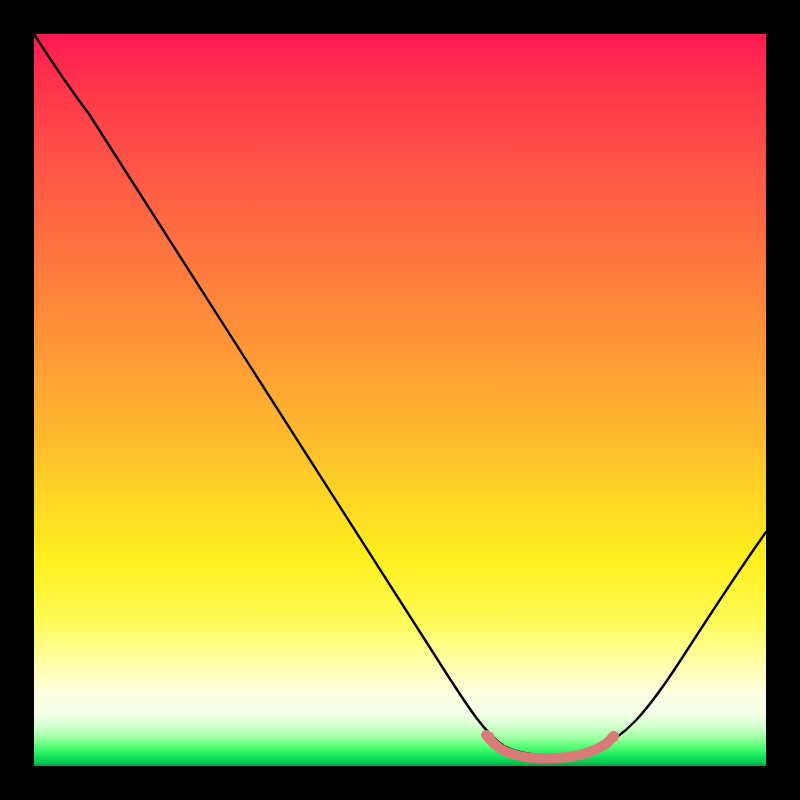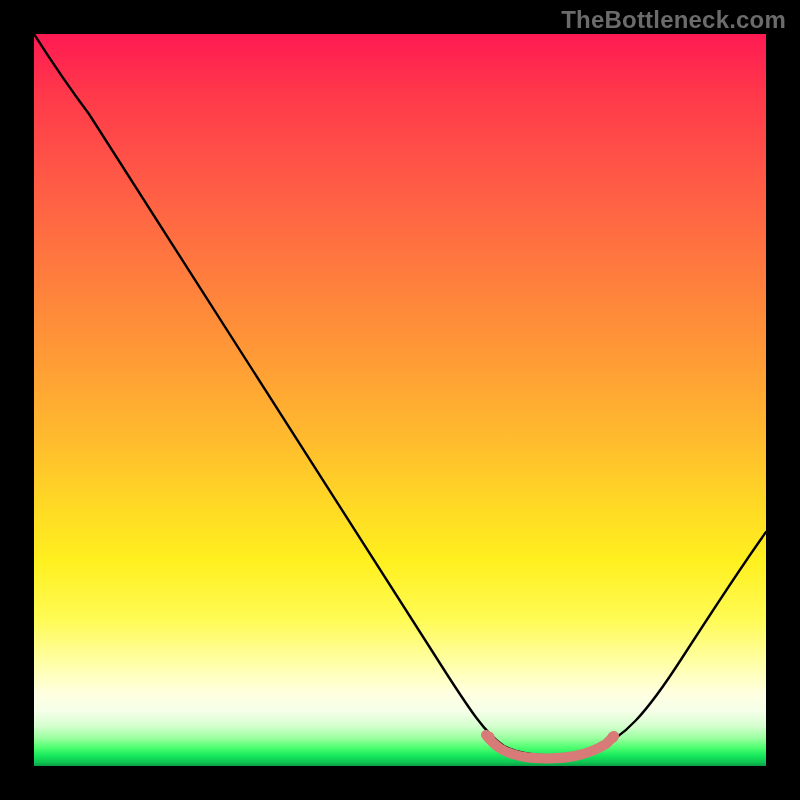"TheBottleneck.com" div.watermark { html: <div>TheBottleneck.com</div> -> none }
